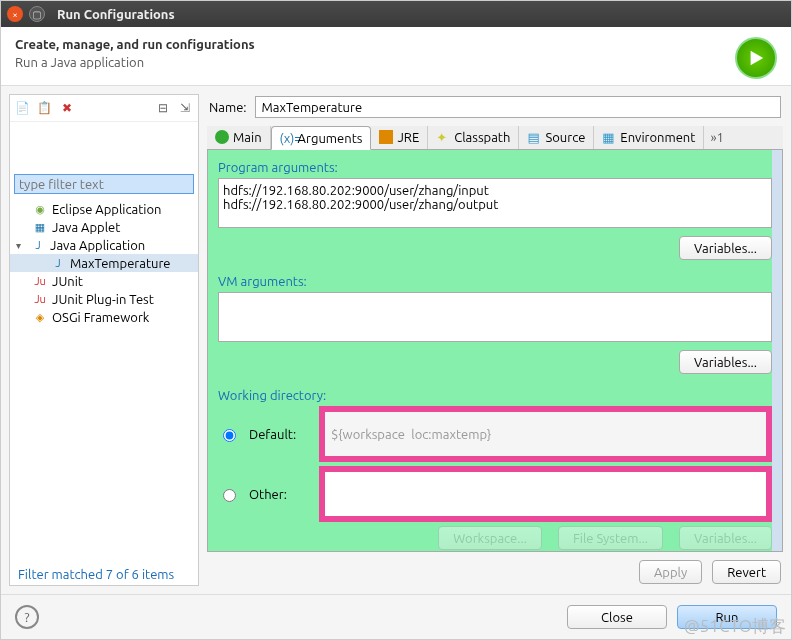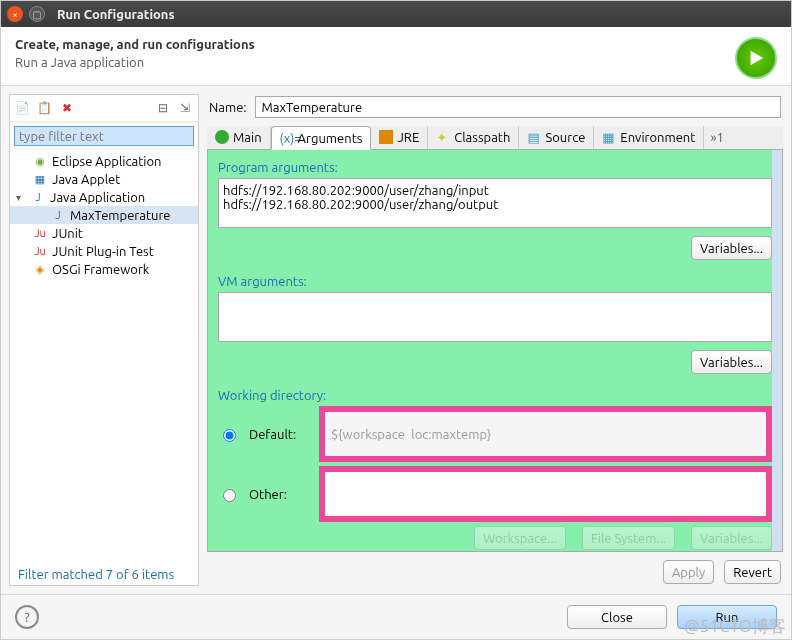"type filter text" .filter input { margin-top: none -> 48px }
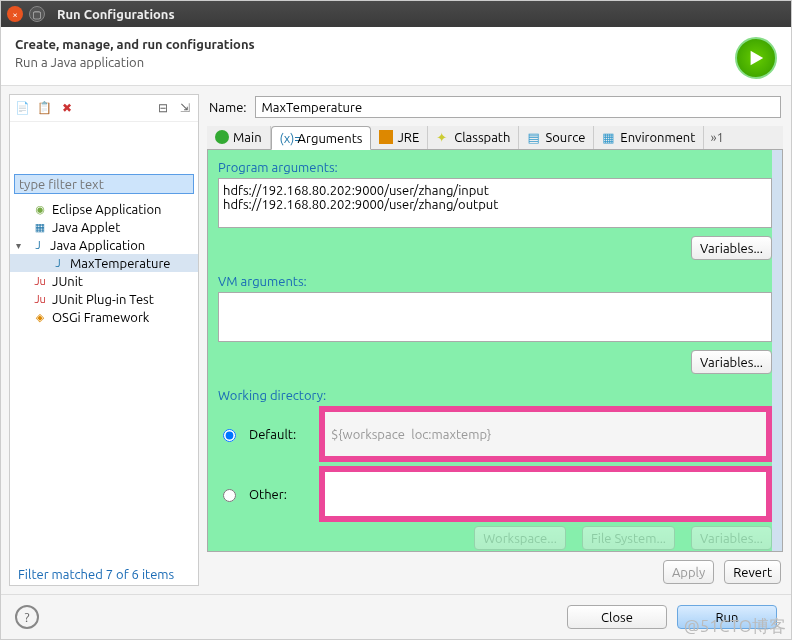"Variables..." .btn { padding: 4px 8px -> 4px 14px }
